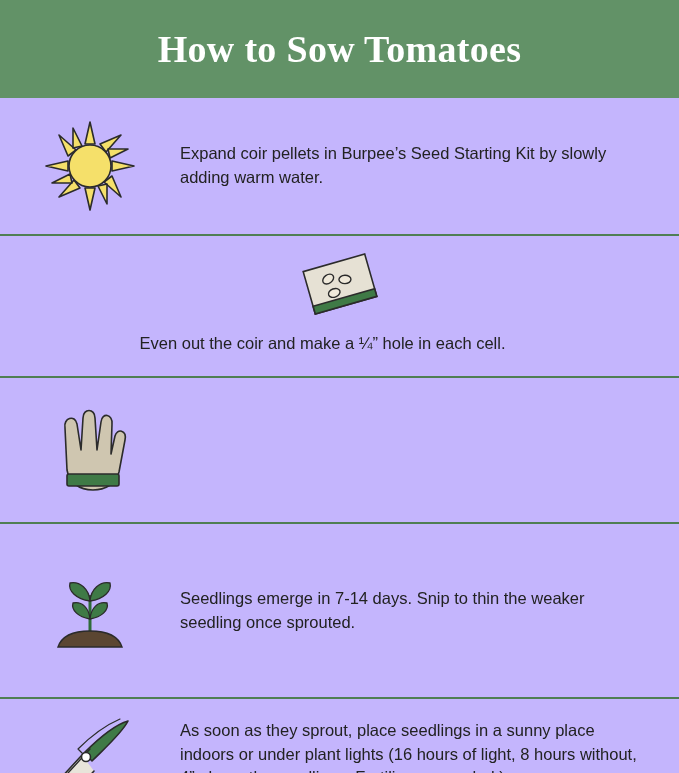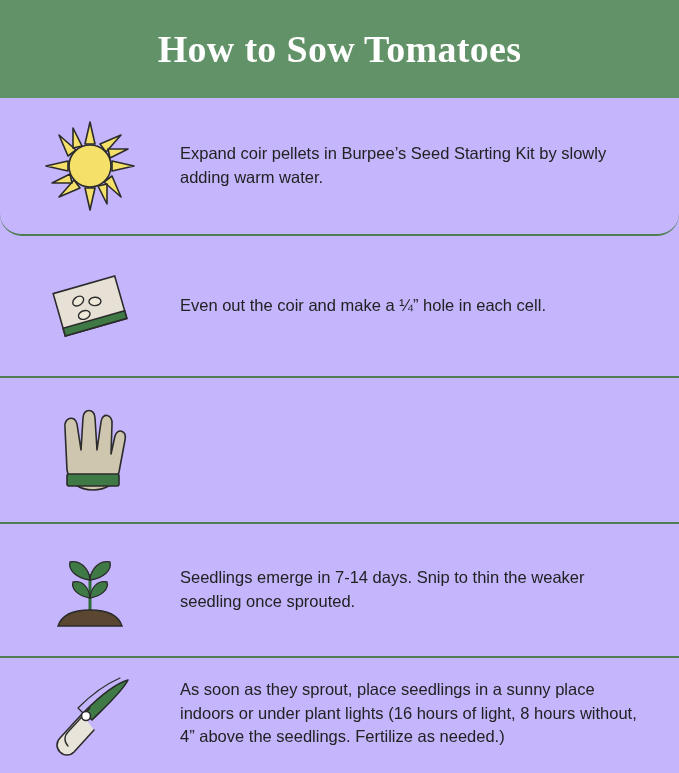"Expand coir pellets in Burpee’s" div.step { border-radius: 22px -> none }
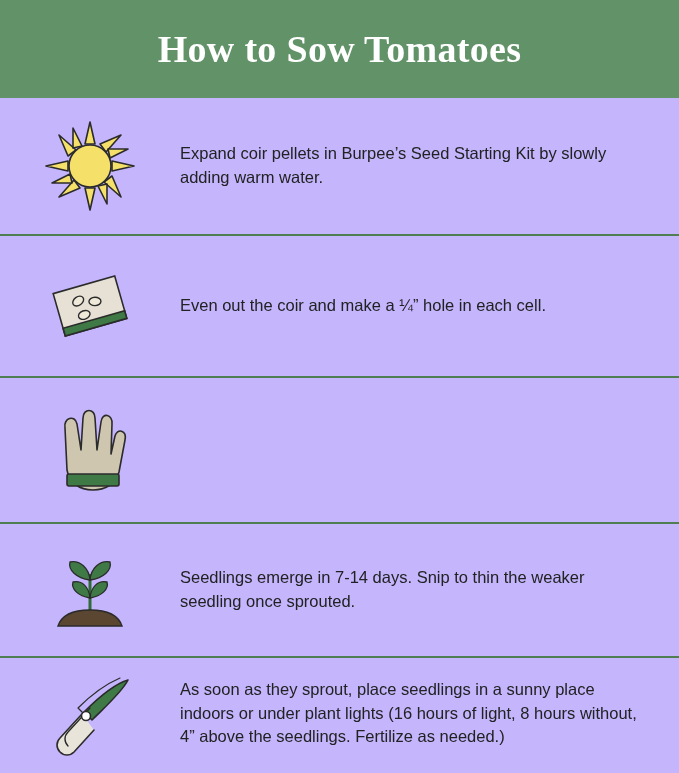"Even out the coir and" div.step { flex-direction: none -> column }
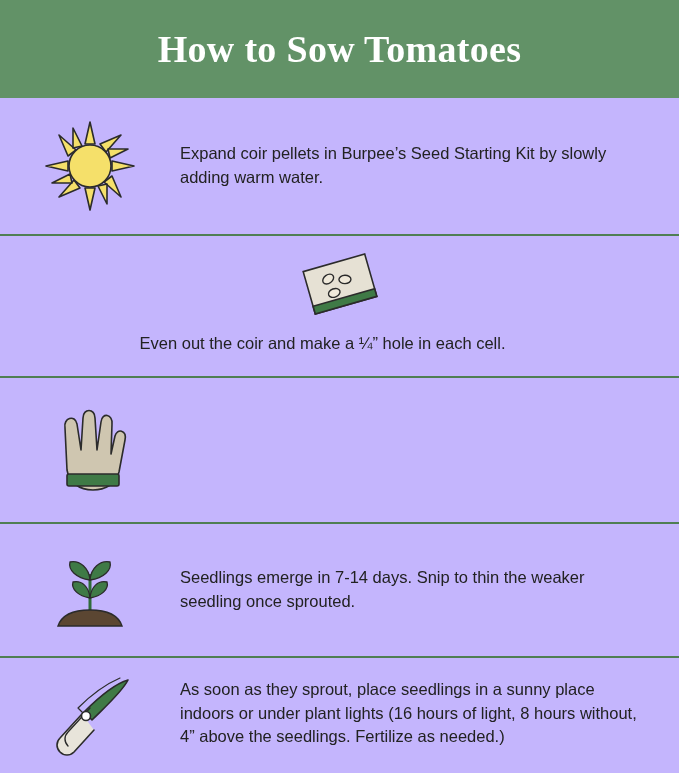"Seedlings emerge in 7-14 days." .s4 { height: 134px -> 175px }
